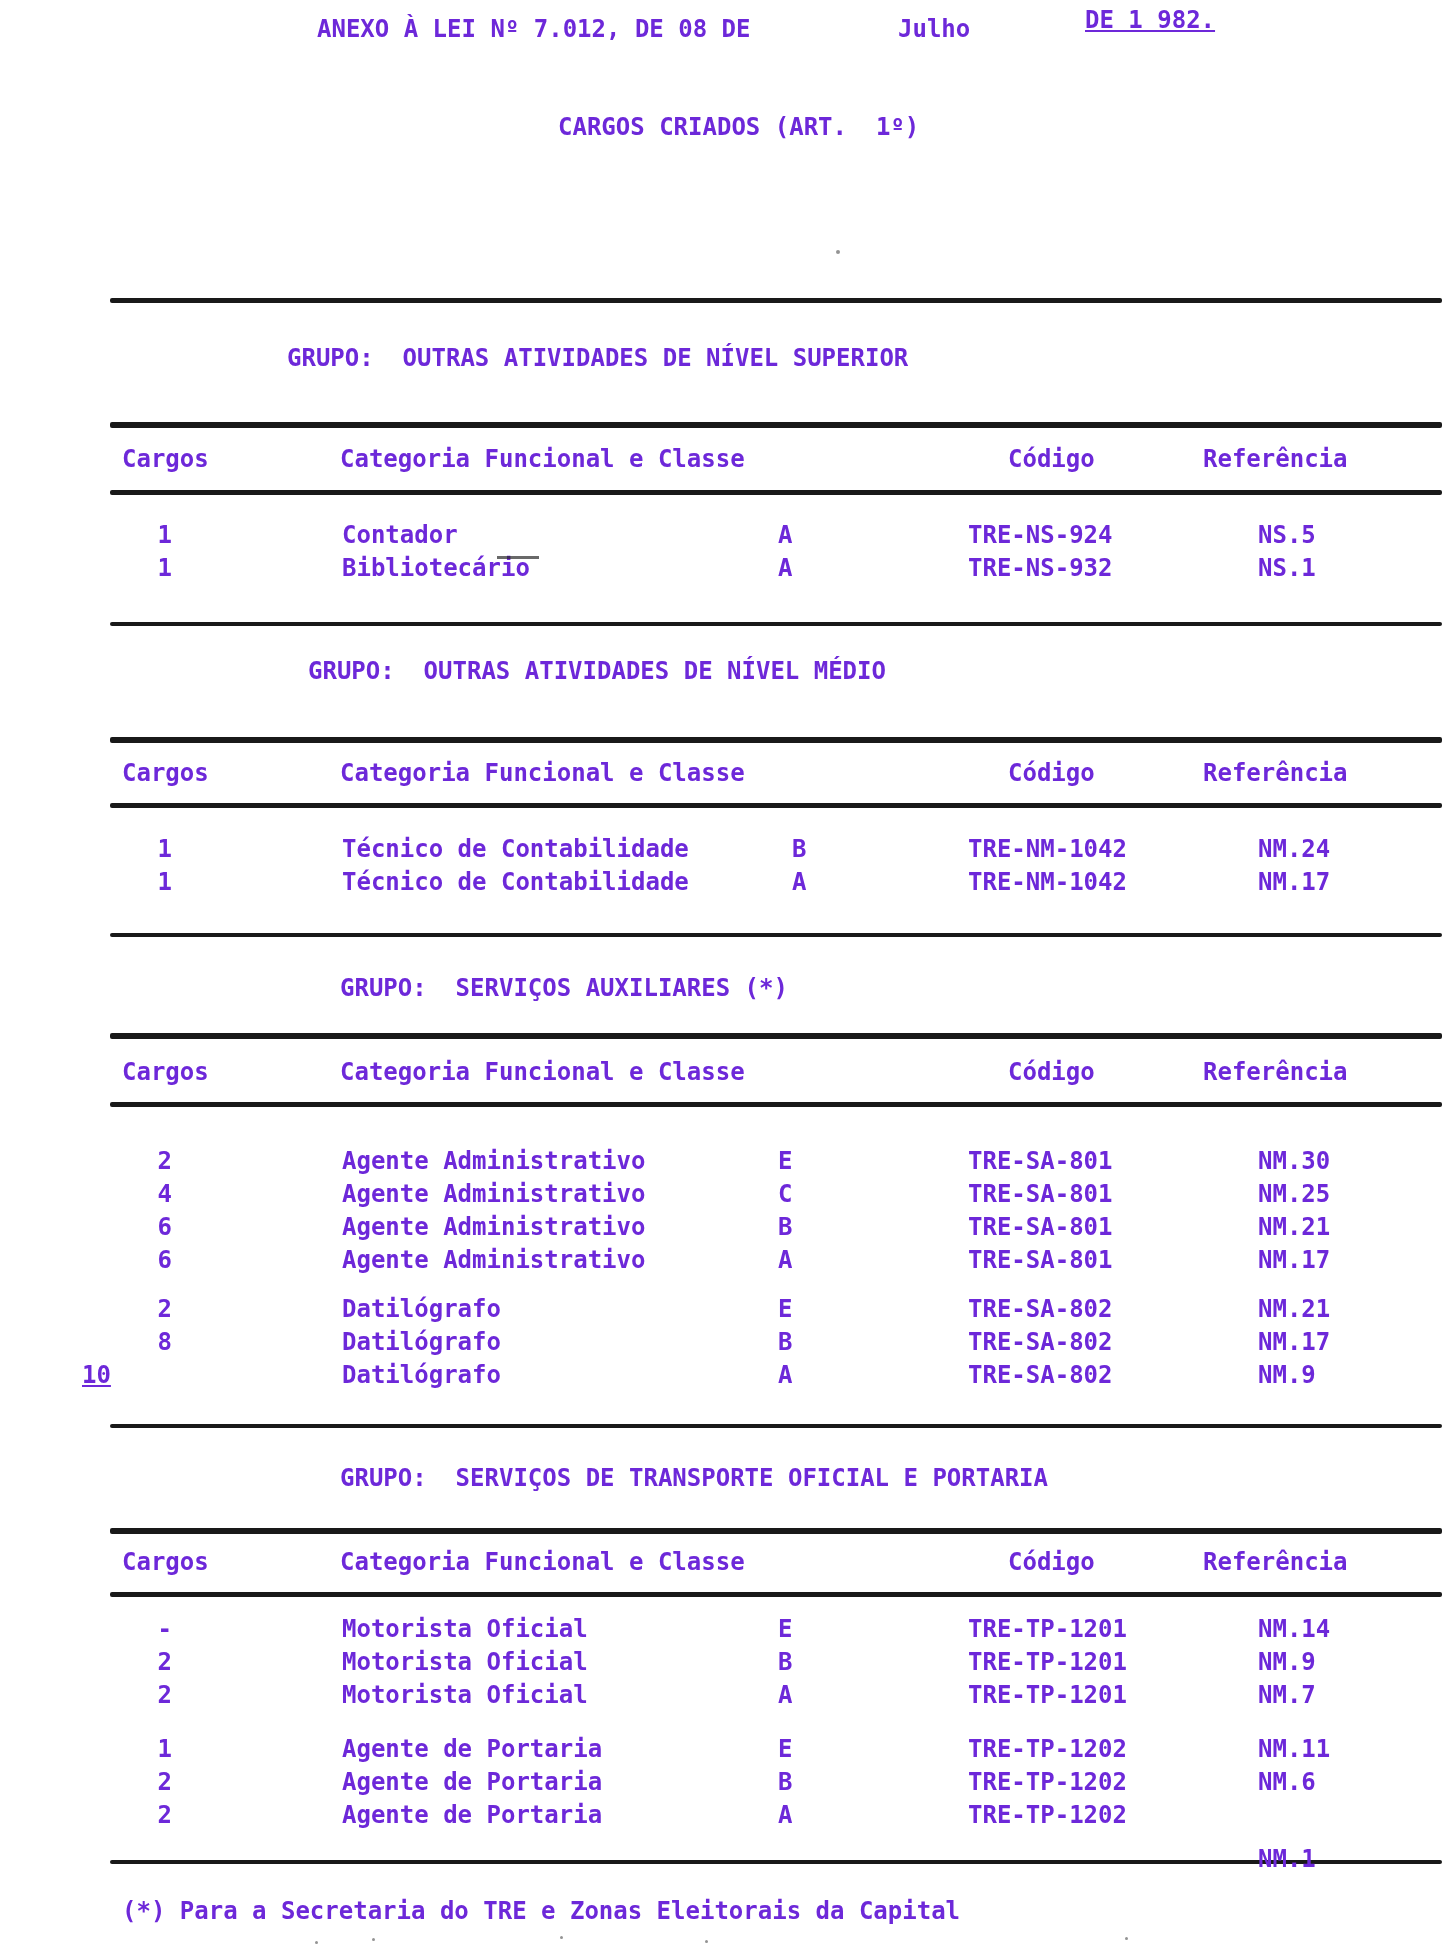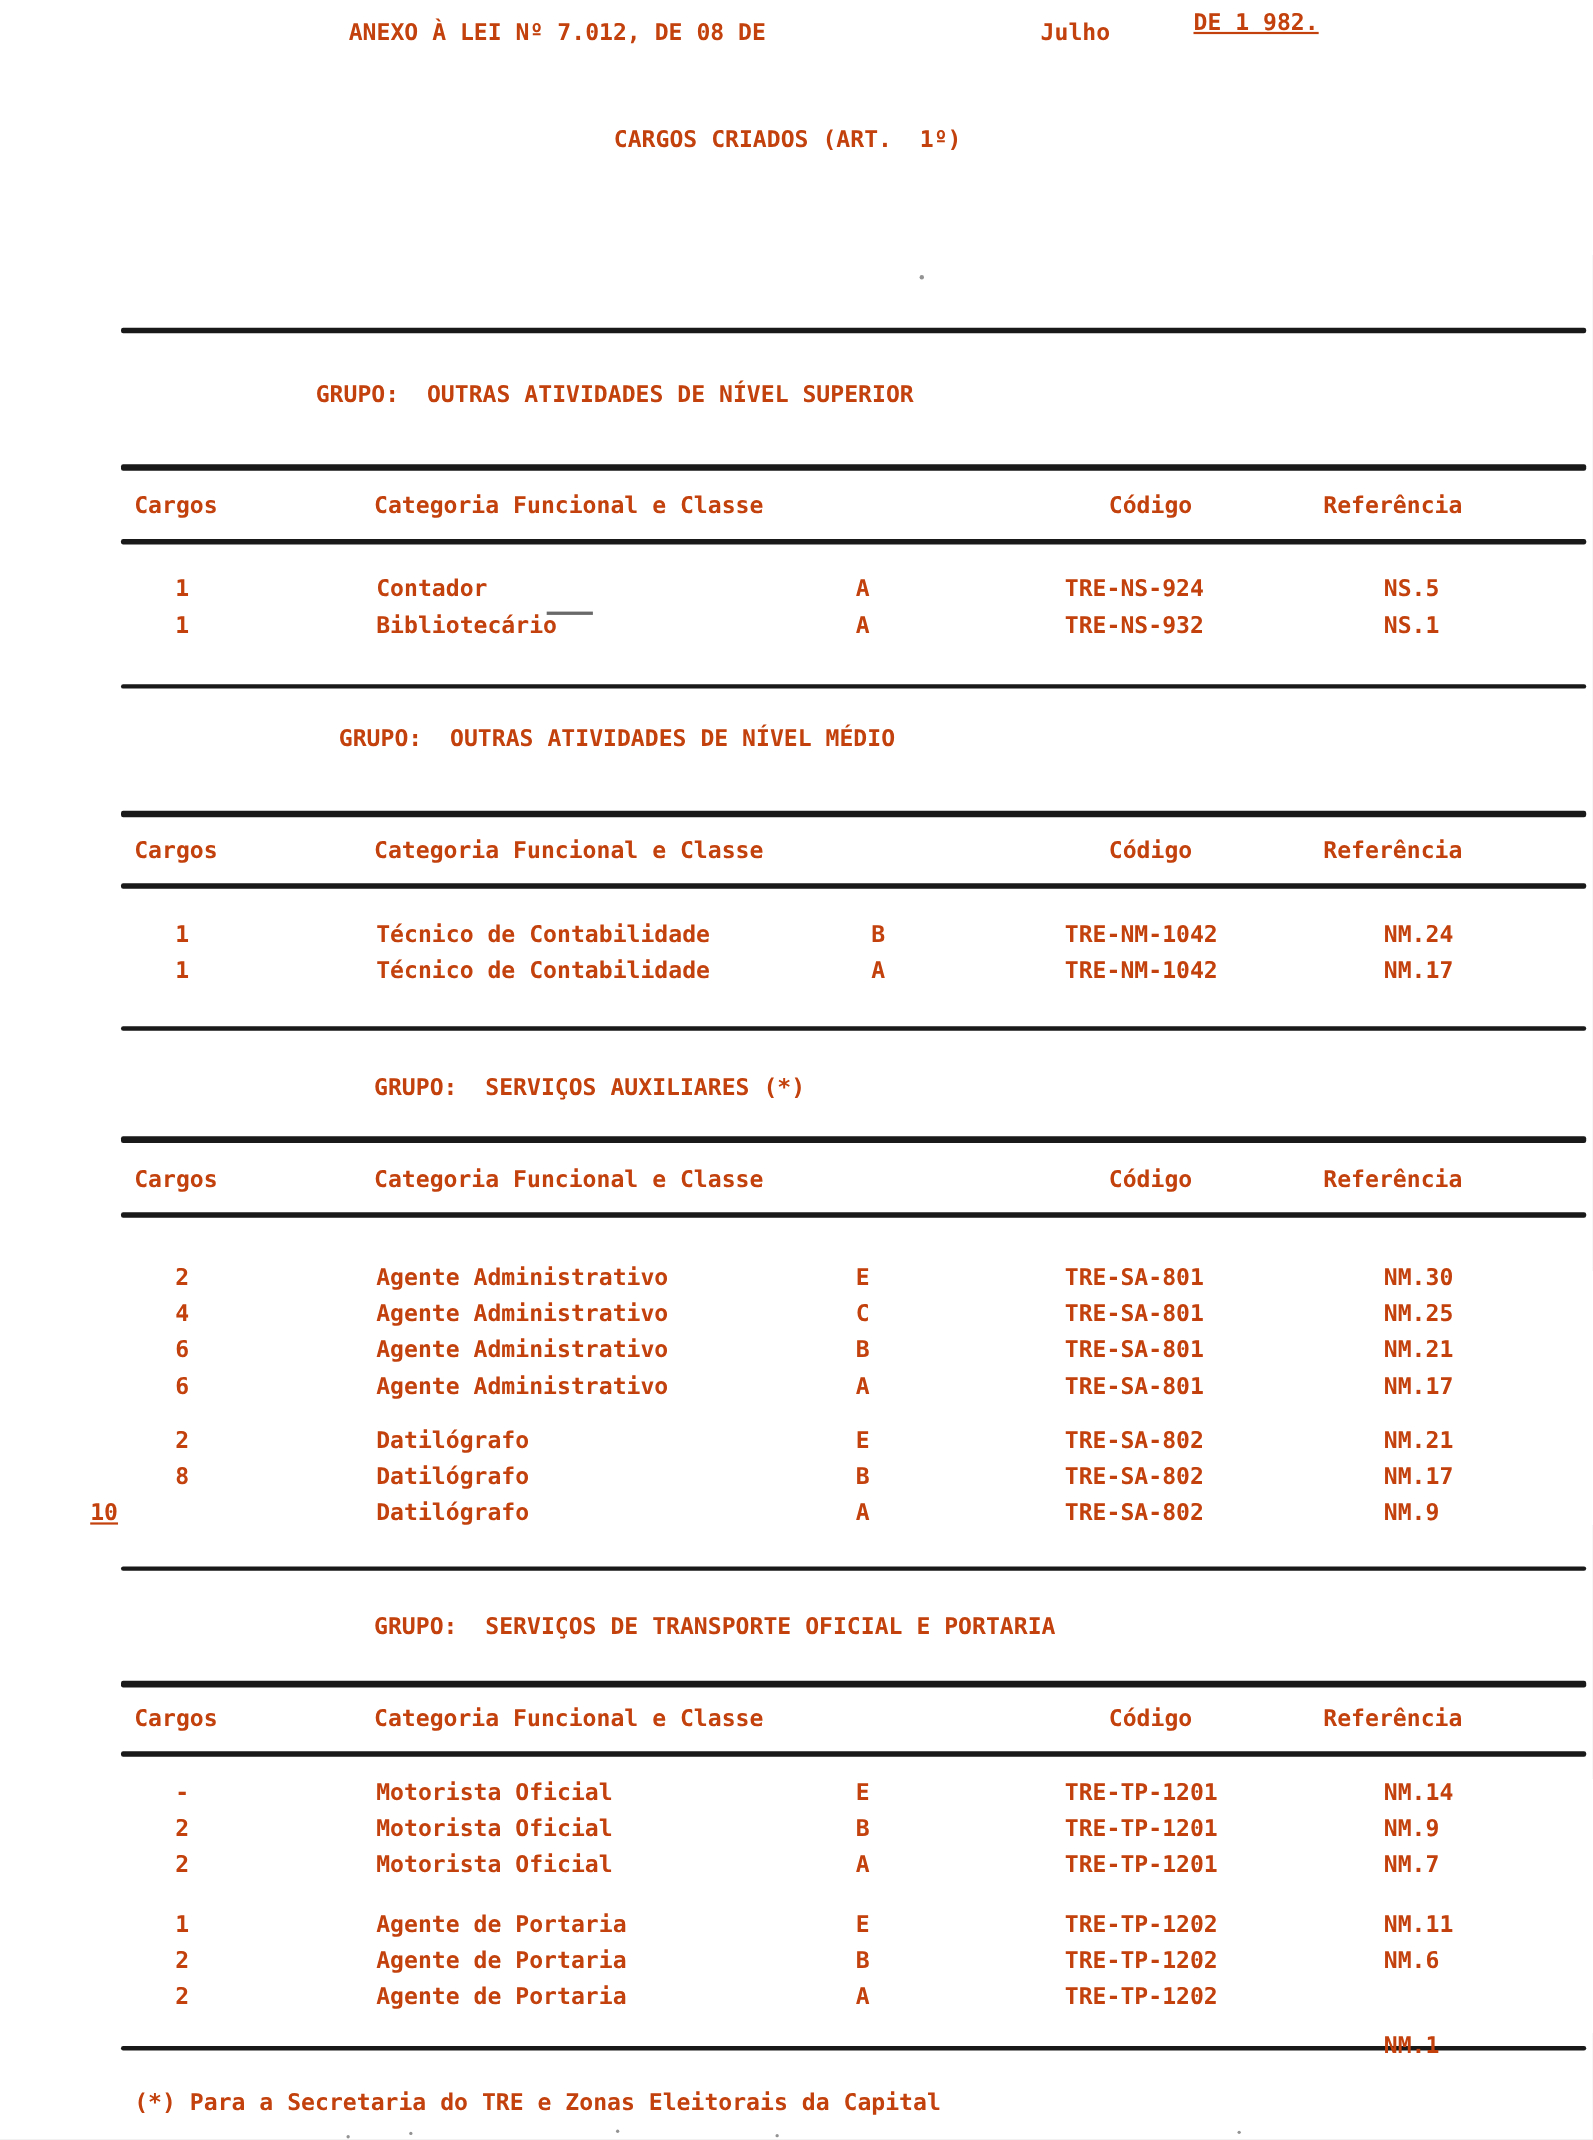"ANEXO À LEI Nº 7.012," .page { color: #c2410c -> #6d28d9; font-size: 21px -> 24px }
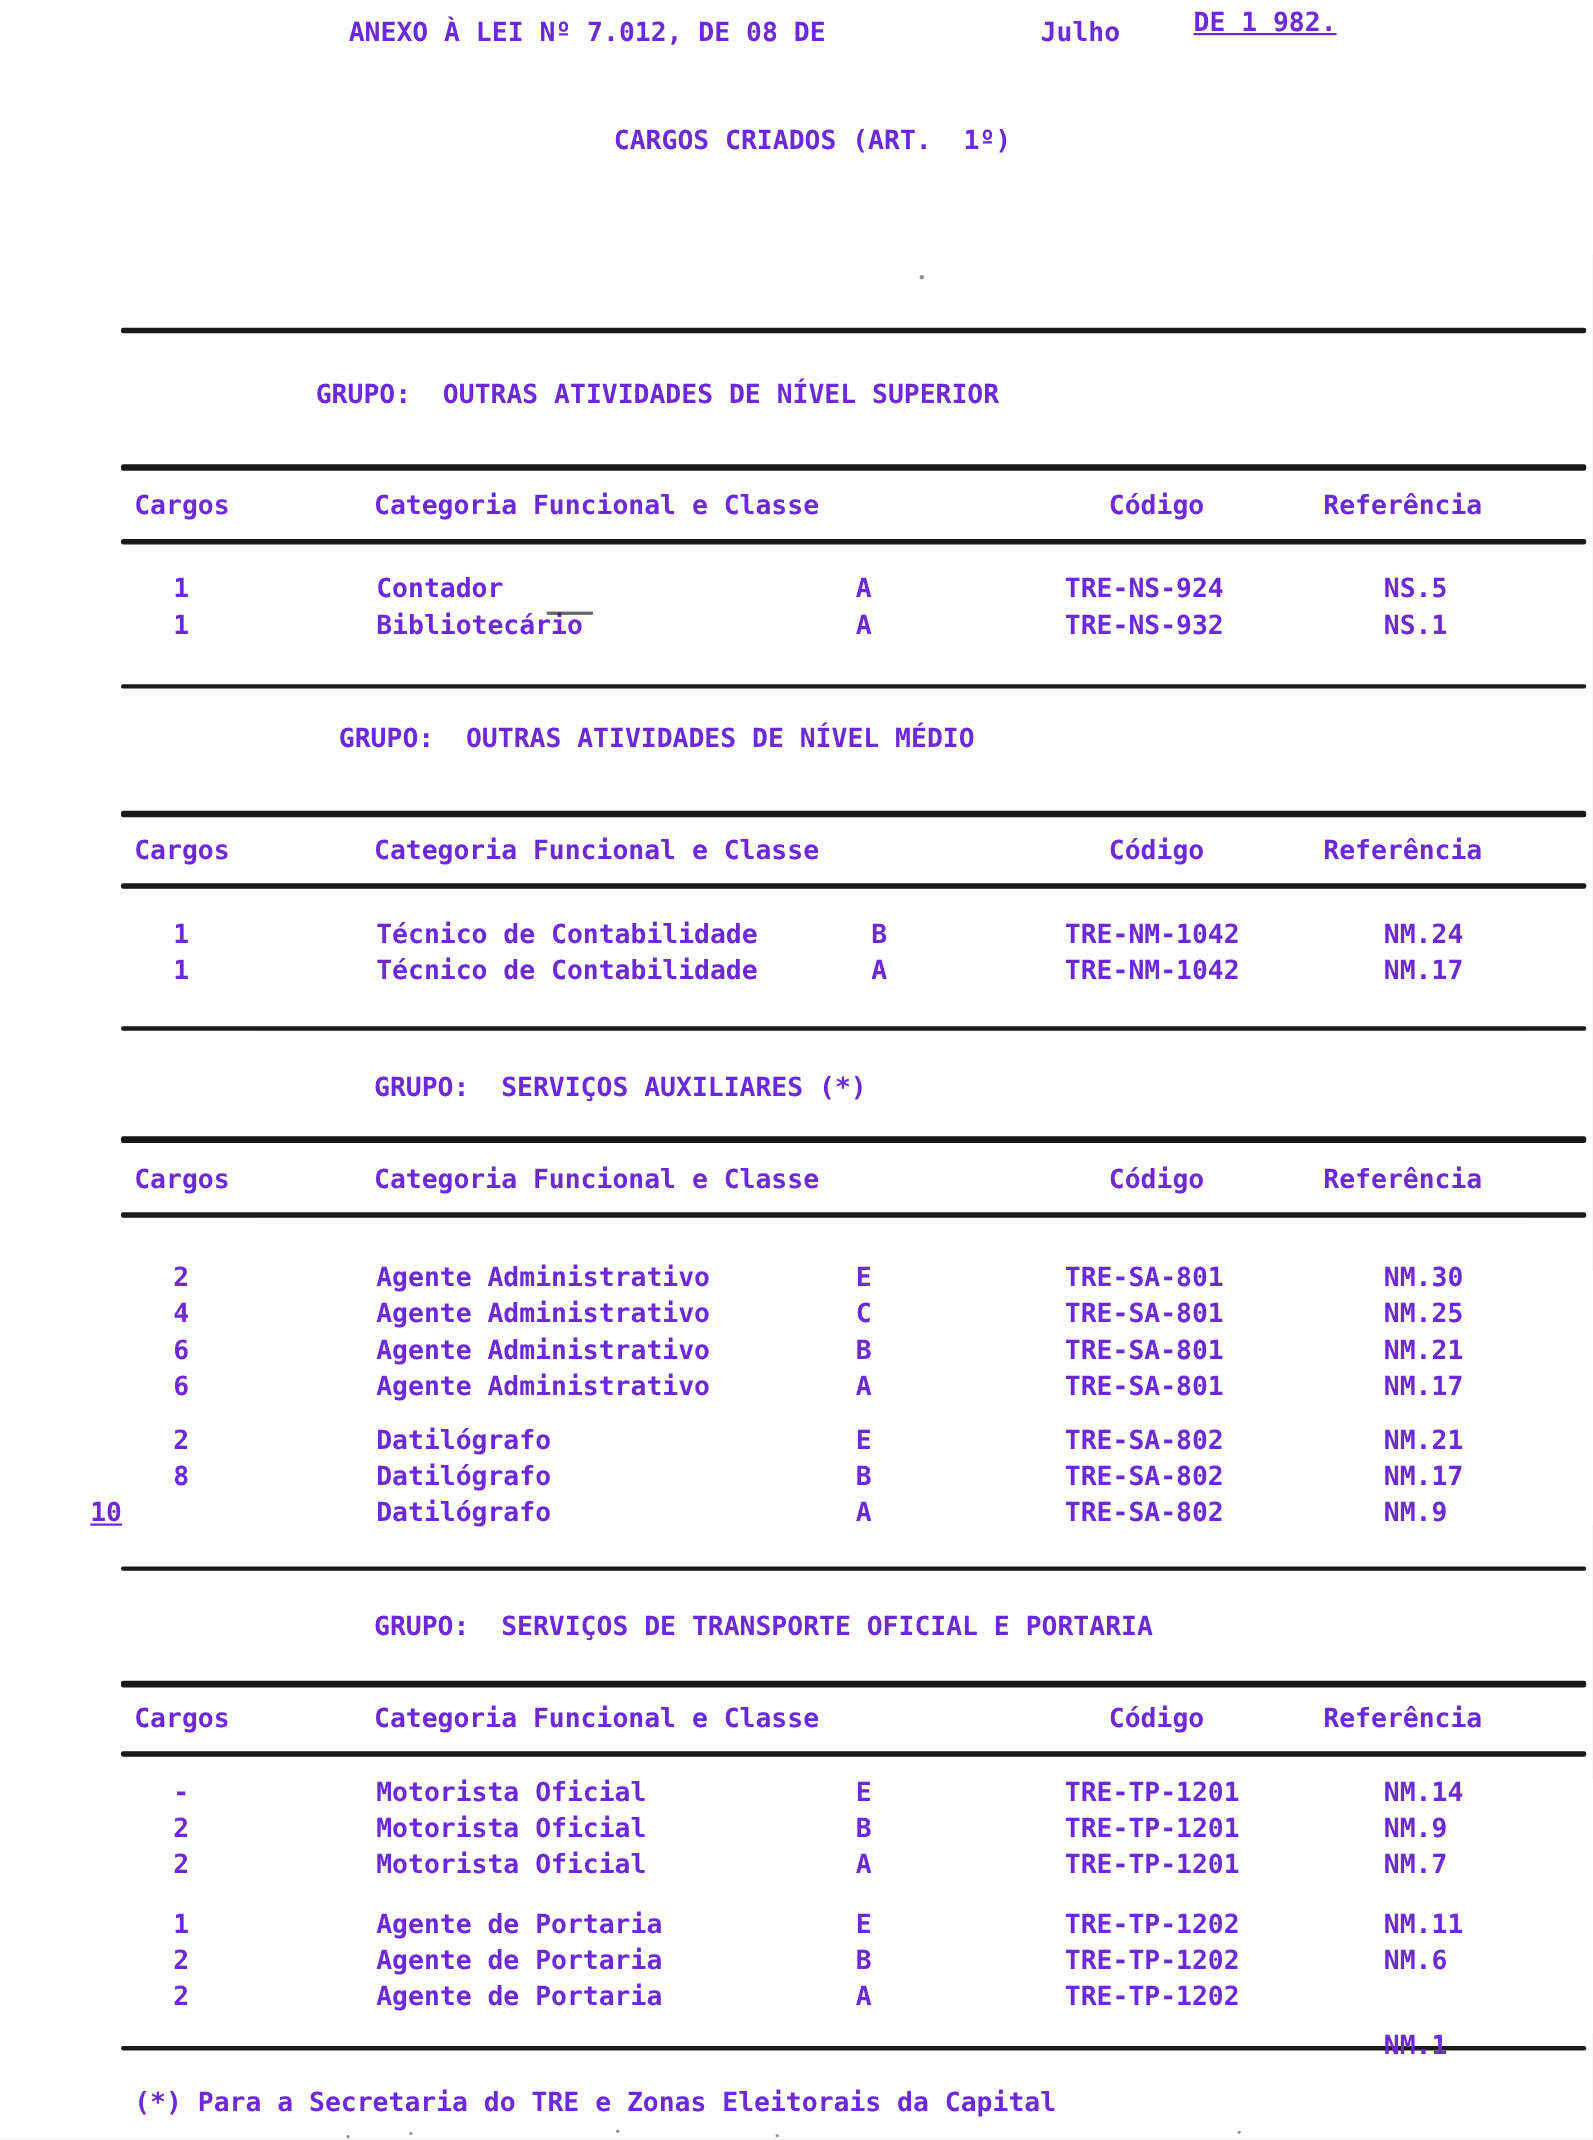"Julho" span.abs { margin-left: 48px -> none }
